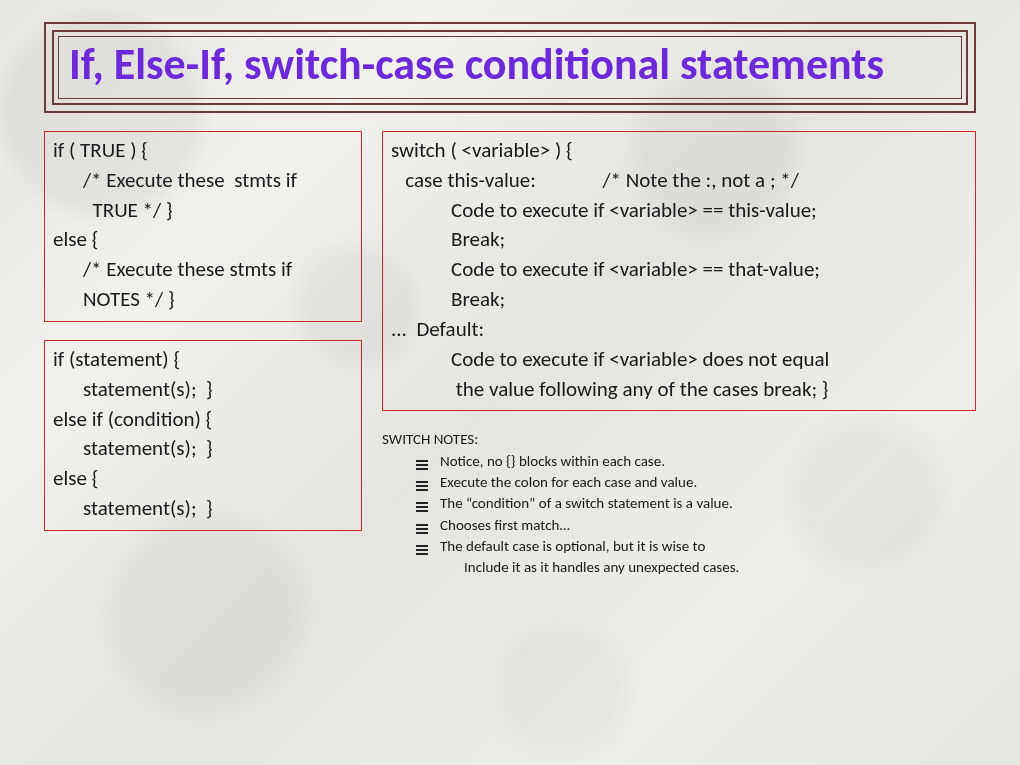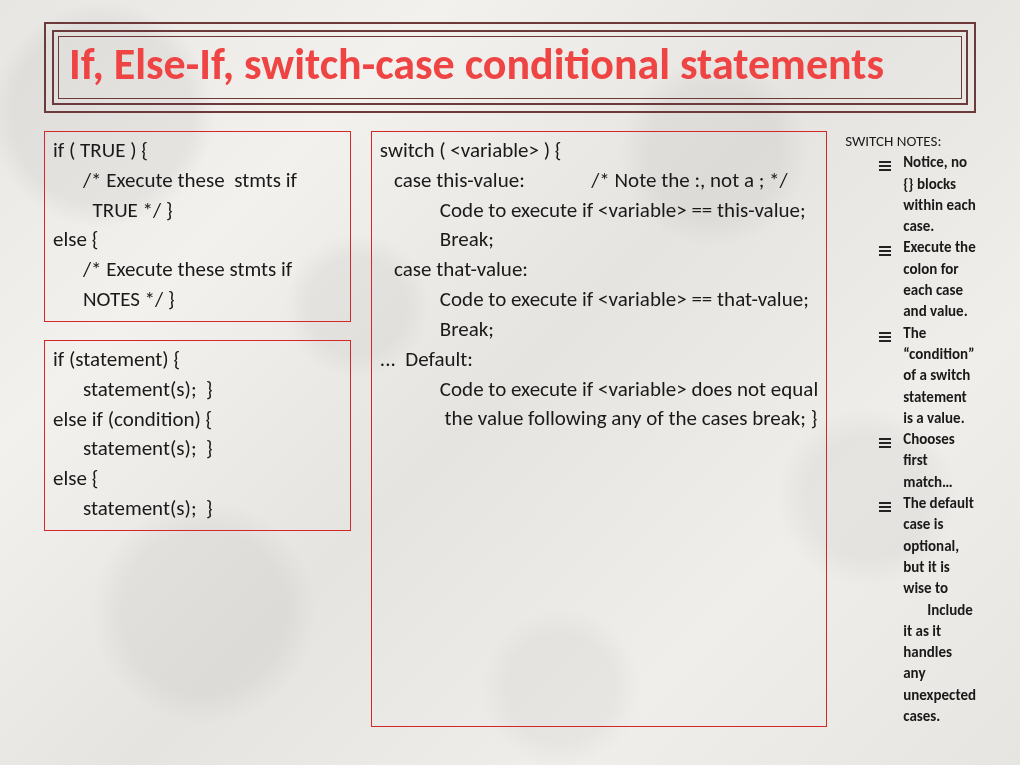"If, Else-If, switch-case conditional" .title-text { color: #ef4444 -> #6d28d9 }
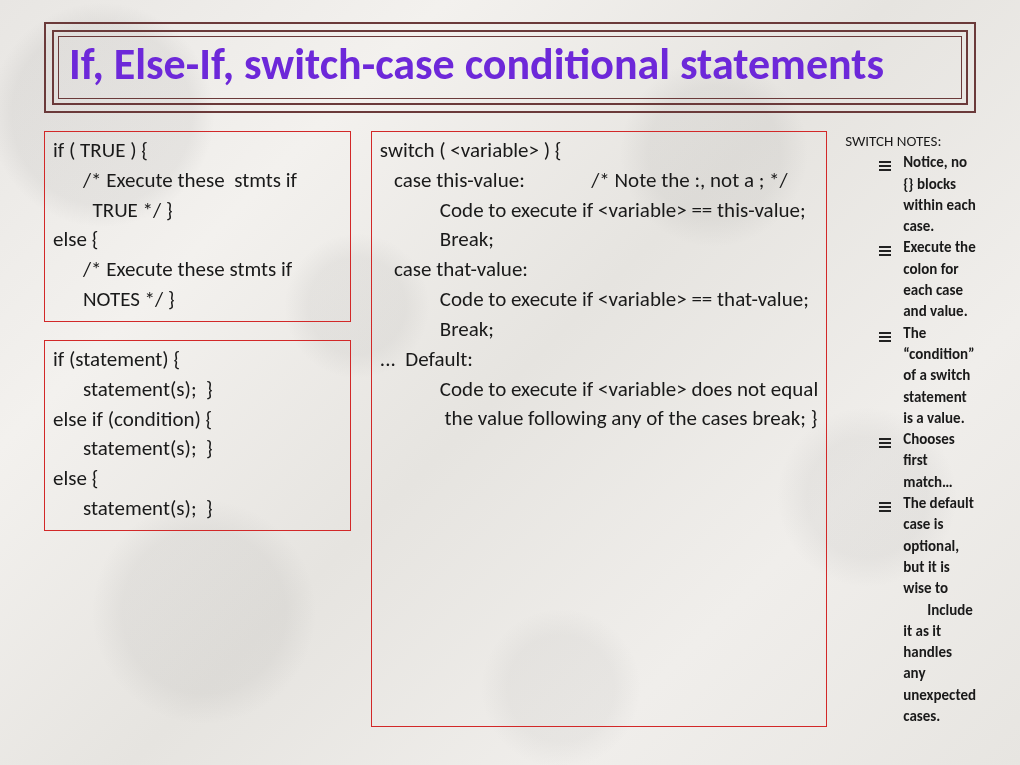"switch ( <variable> ) {" .right-col { flex-direction: row -> column }
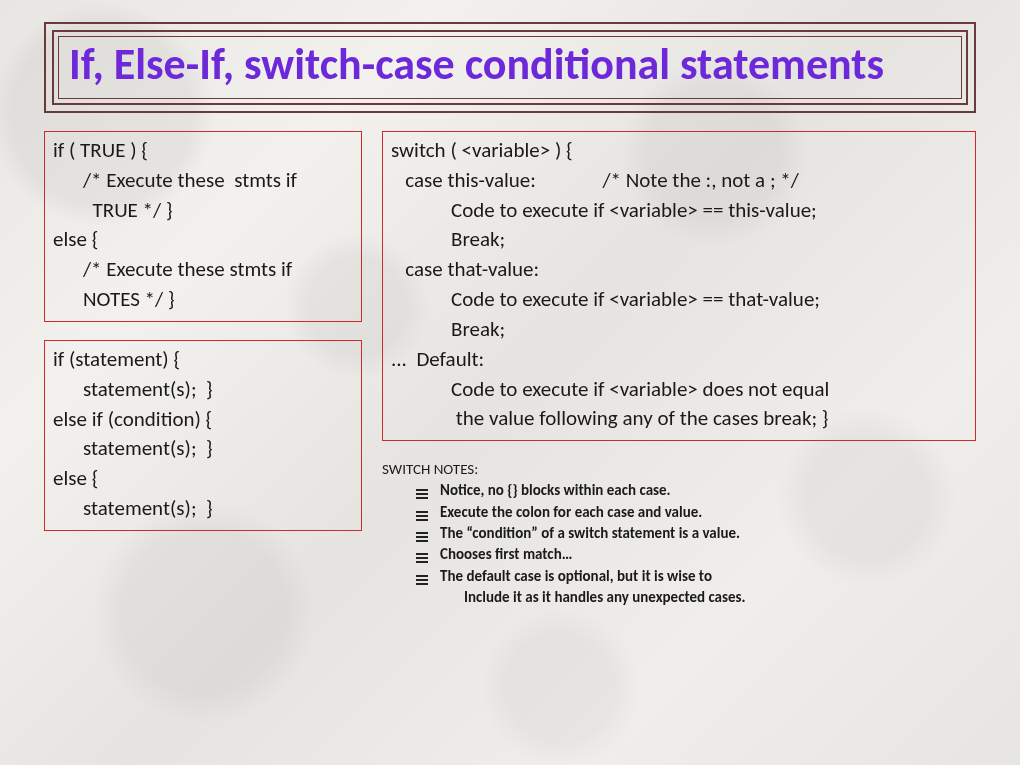"case that-value:" div { html: <div> <span>case that-value:</span></div> -> none }
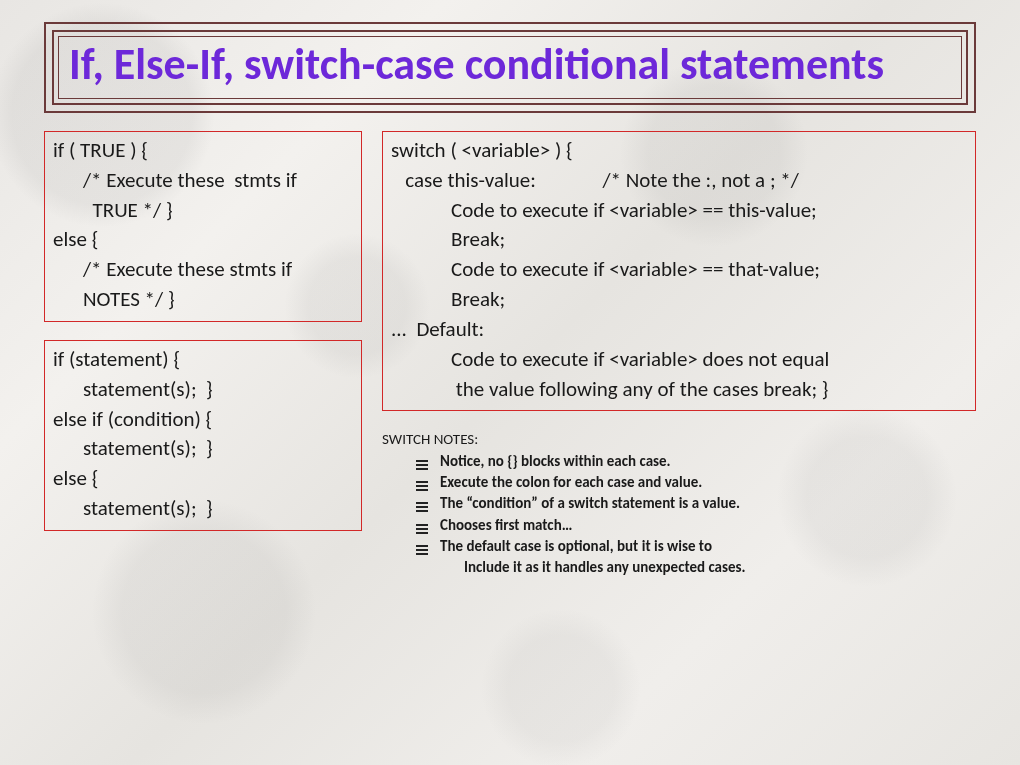"Notice, no {} blocks within" ul.notes { font-weight: bold -> none }
